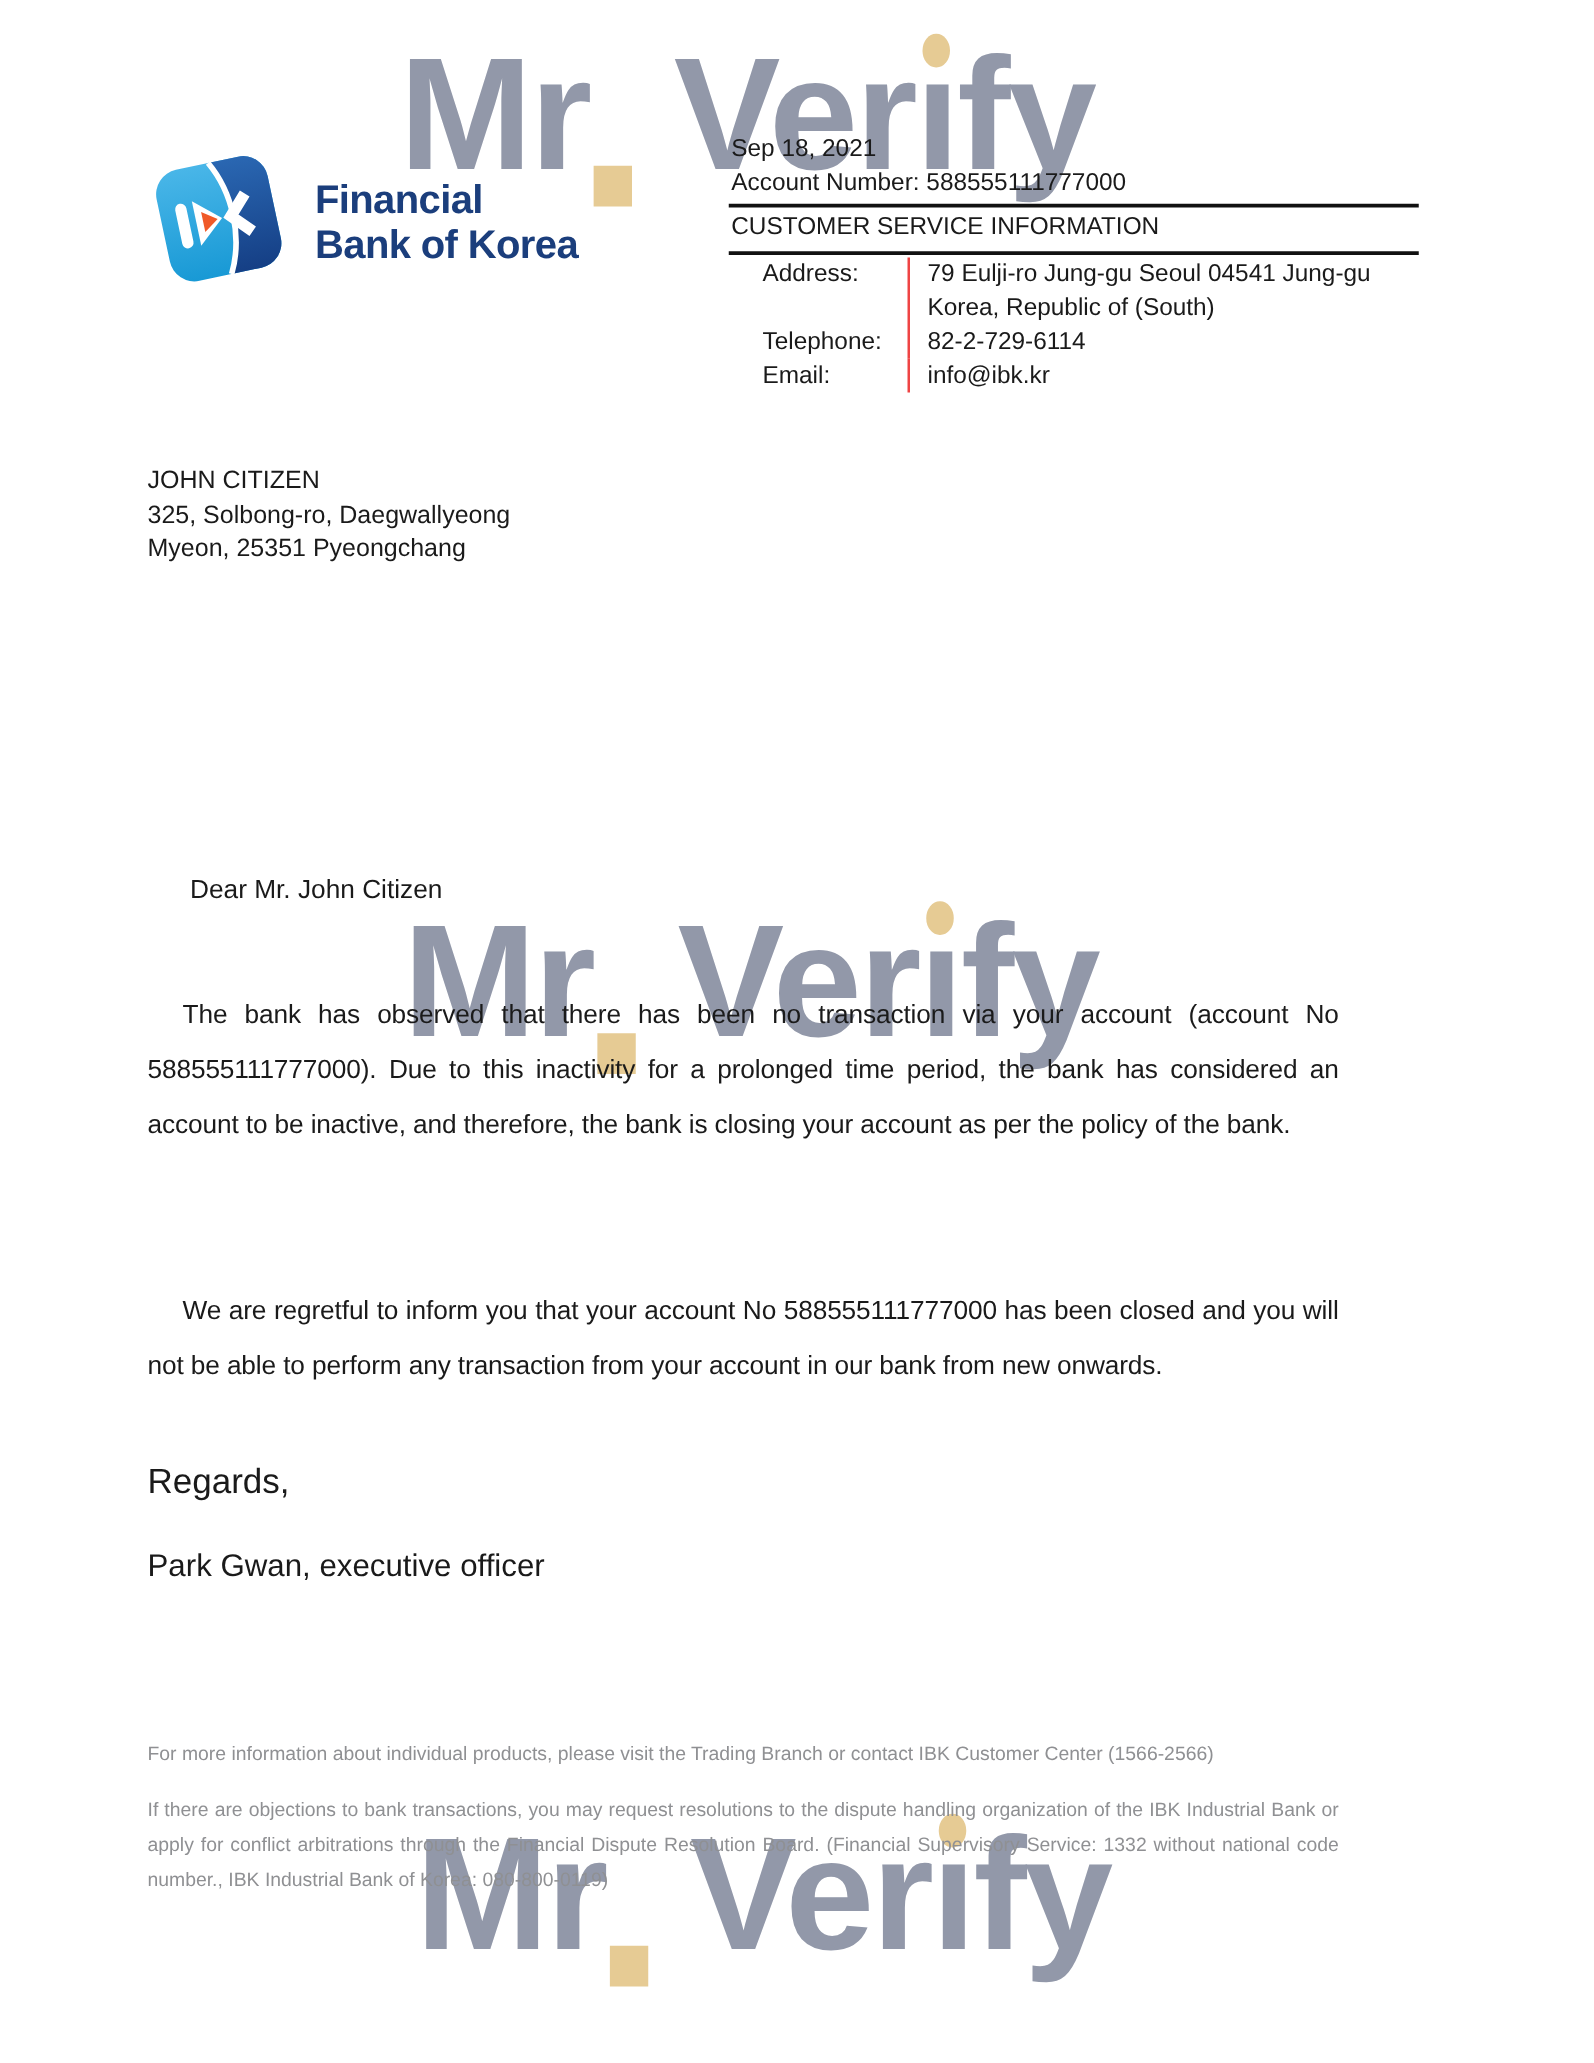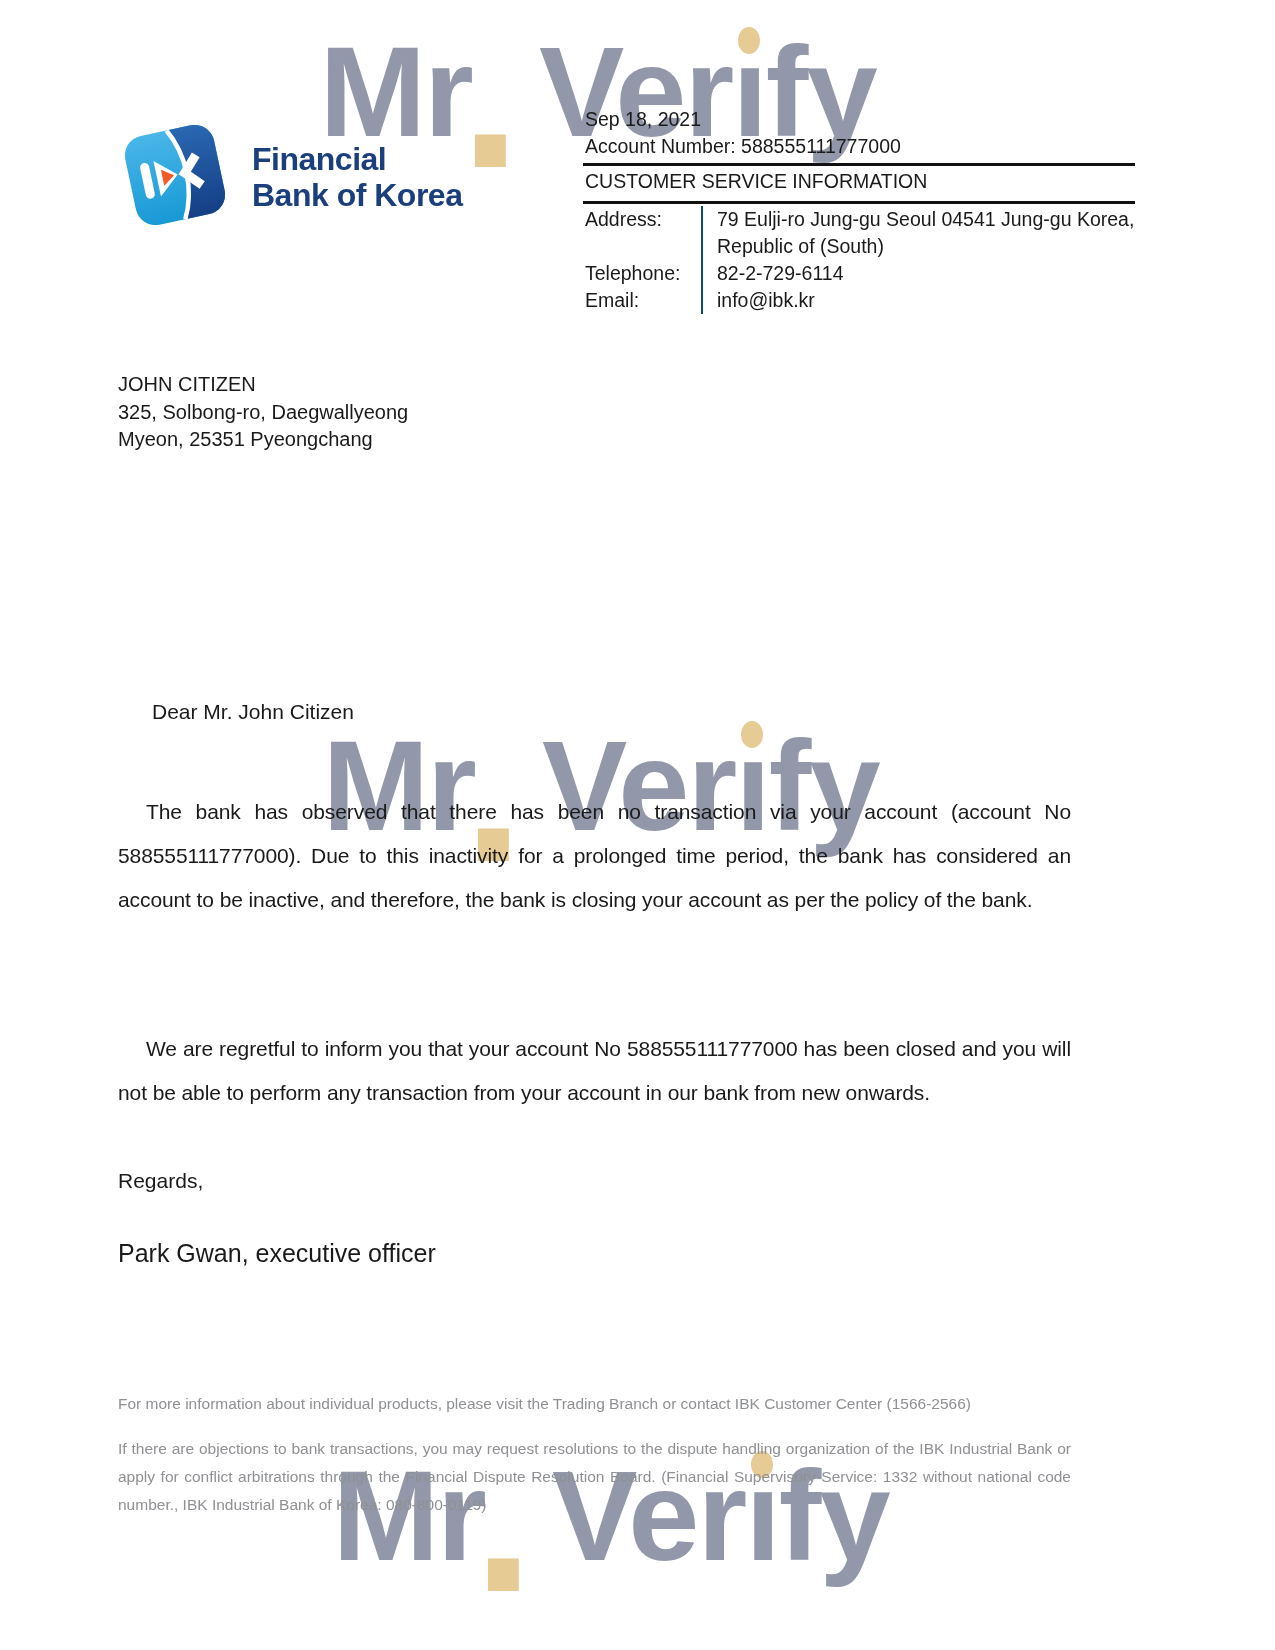"Address:" .hdr-row { margin-left: none -> 25px }
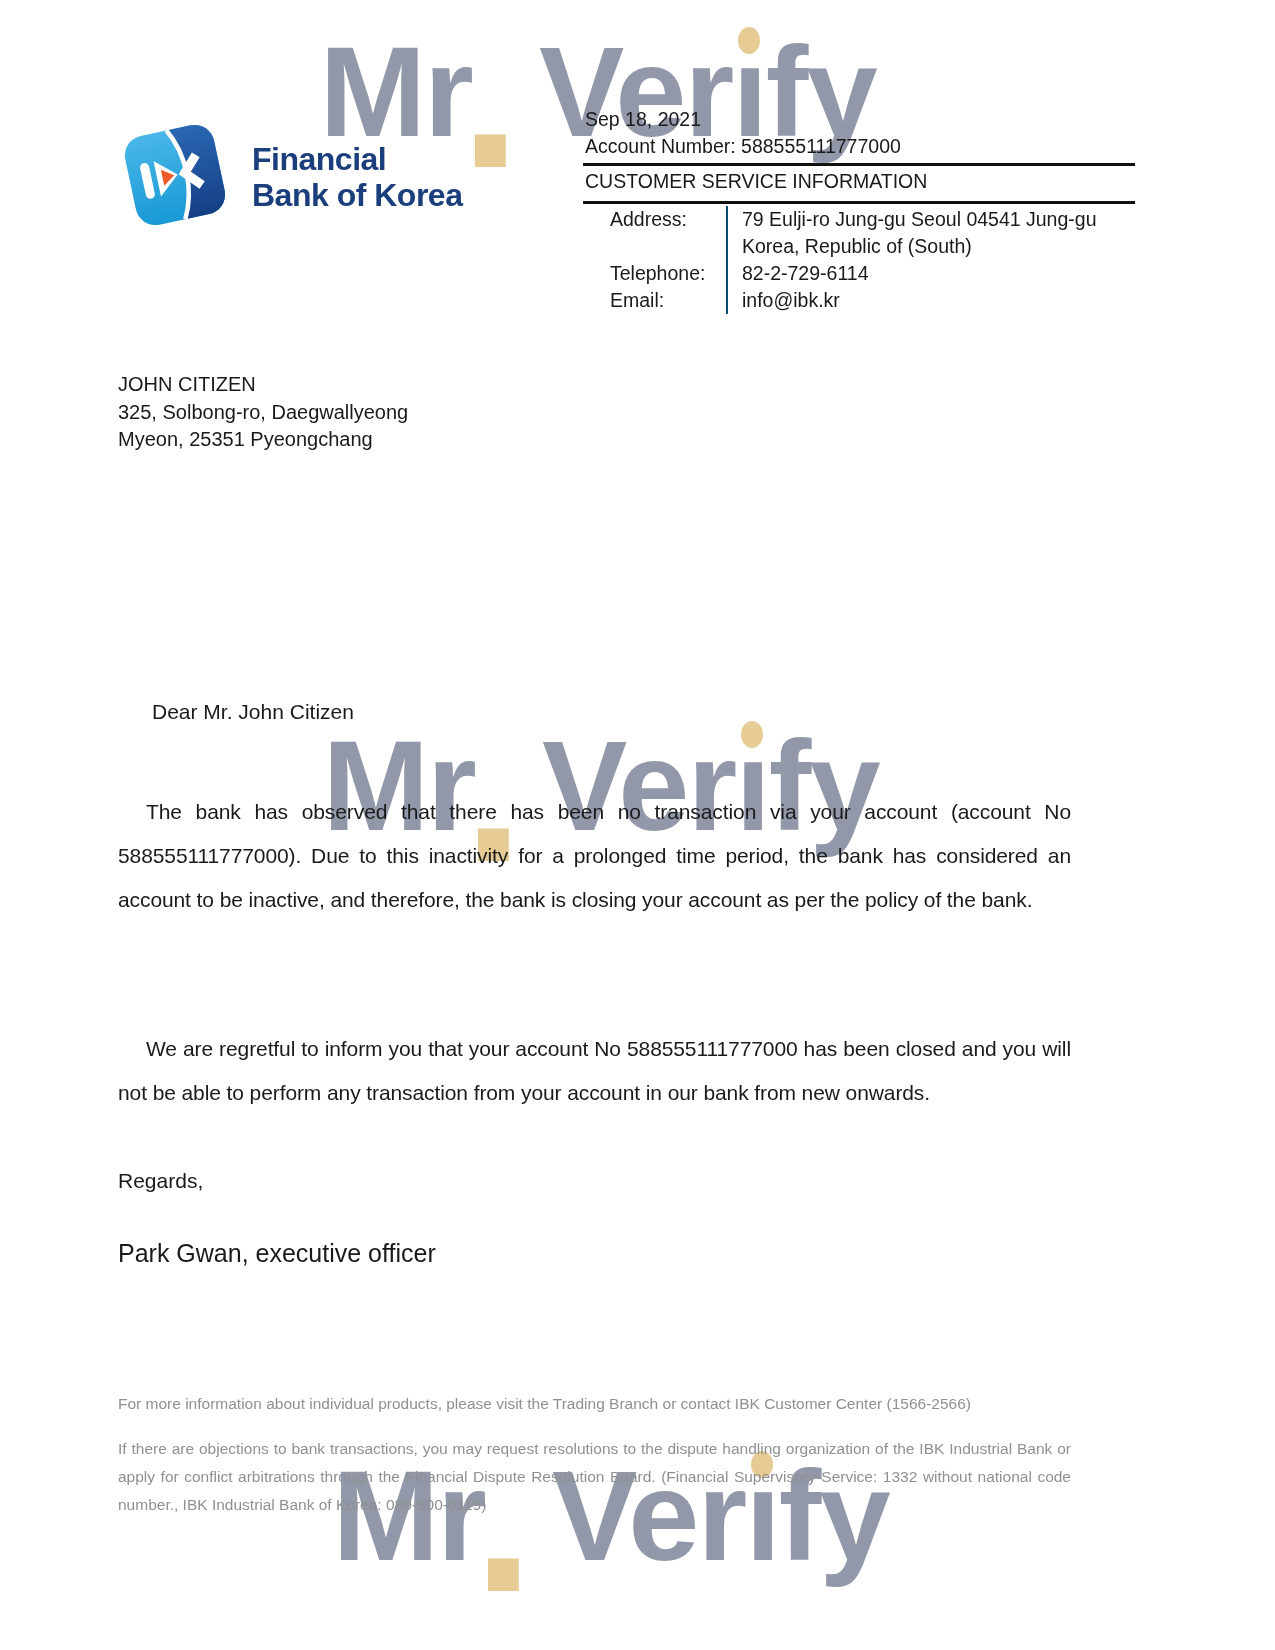"79 Eulji-ro Jung-gu Seoul 04541" .hdr-value { border-left: 2px solid #0c4a6e -> 2px solid #ef4444 }
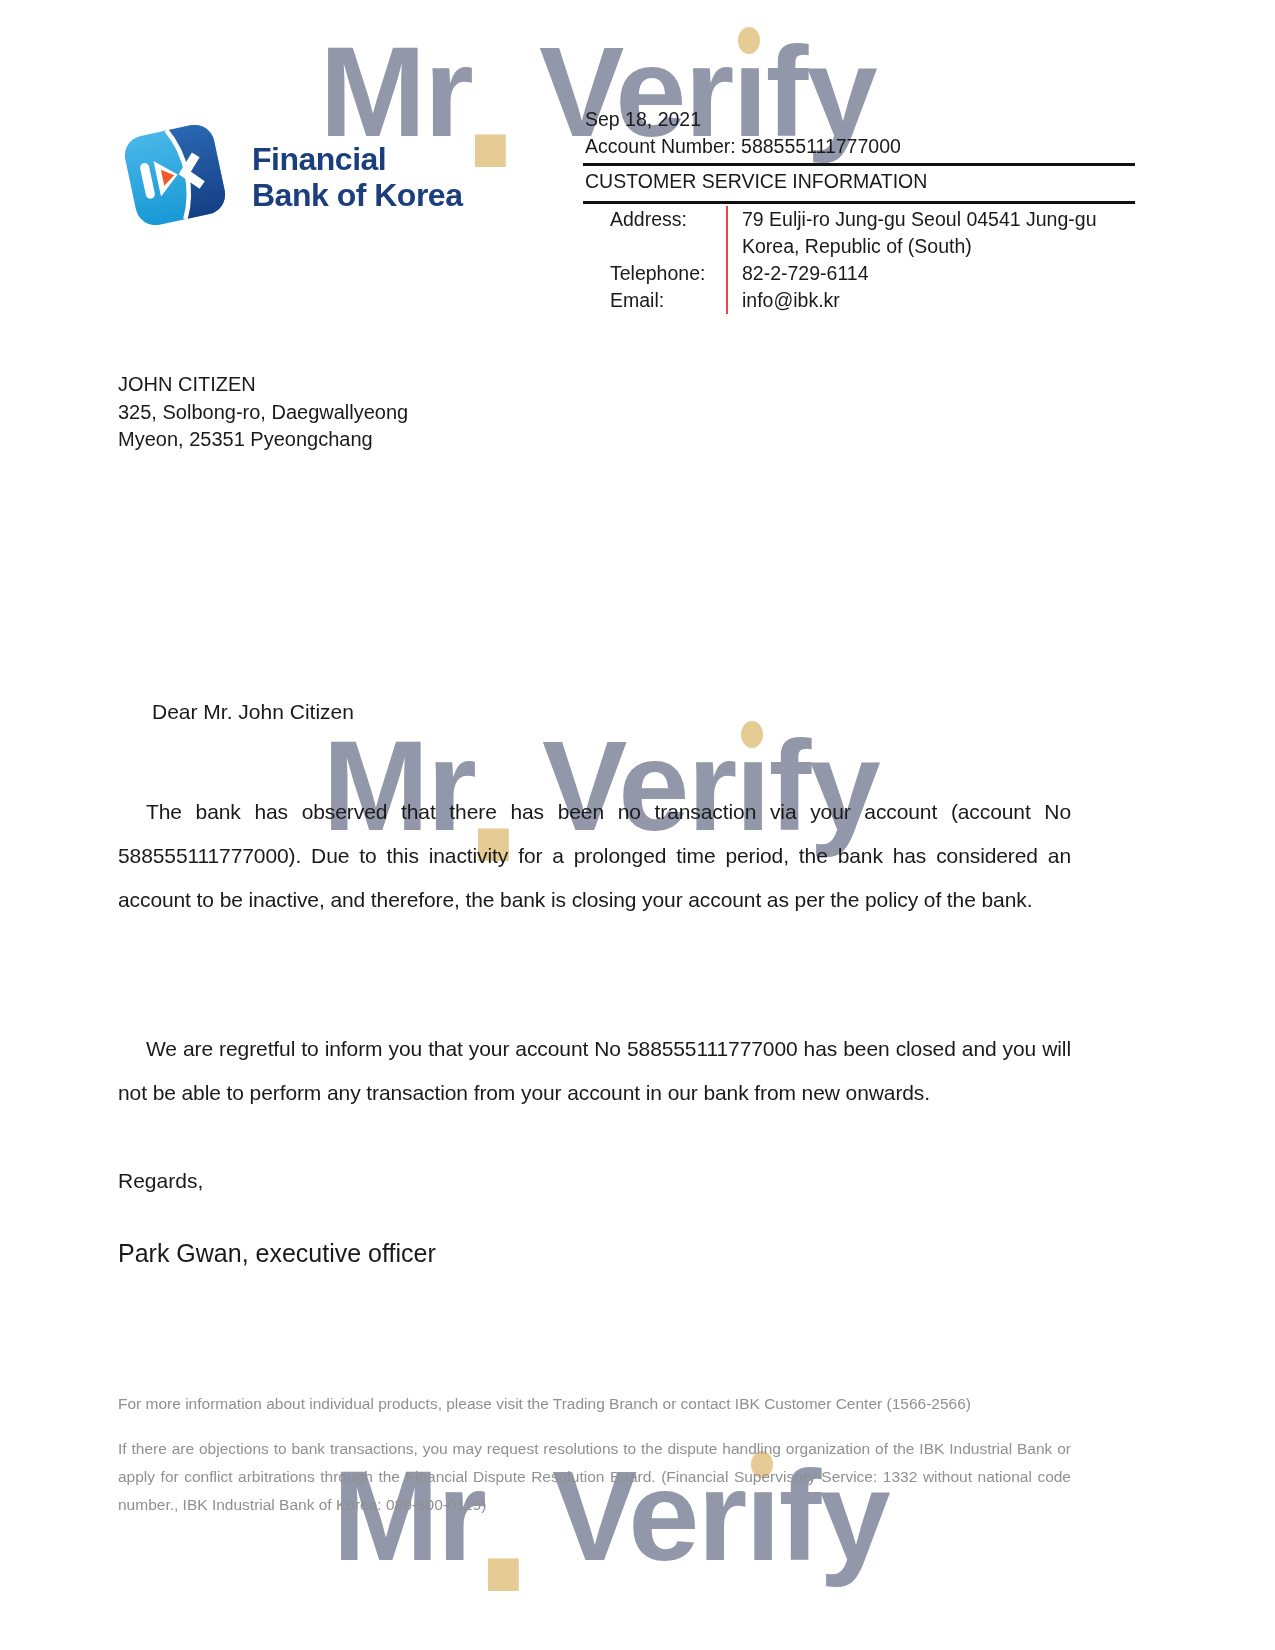"Regards," .regards { font-size: 21px -> 28px }
